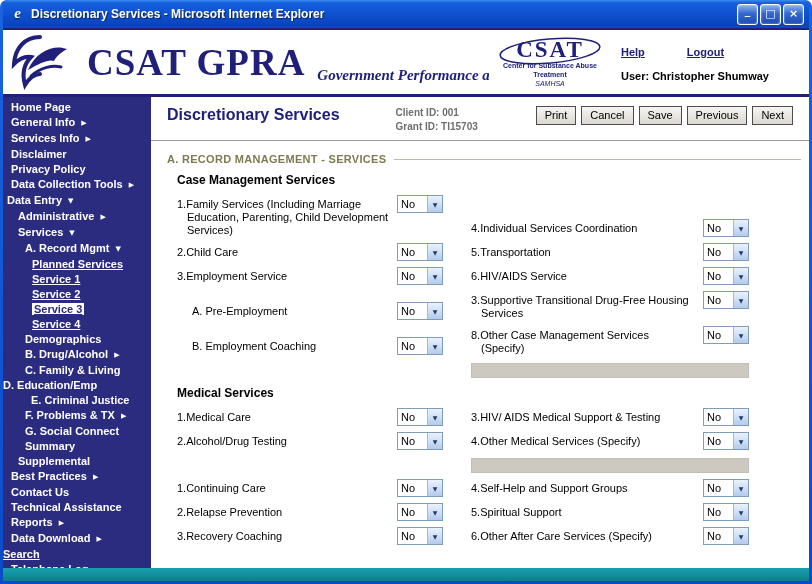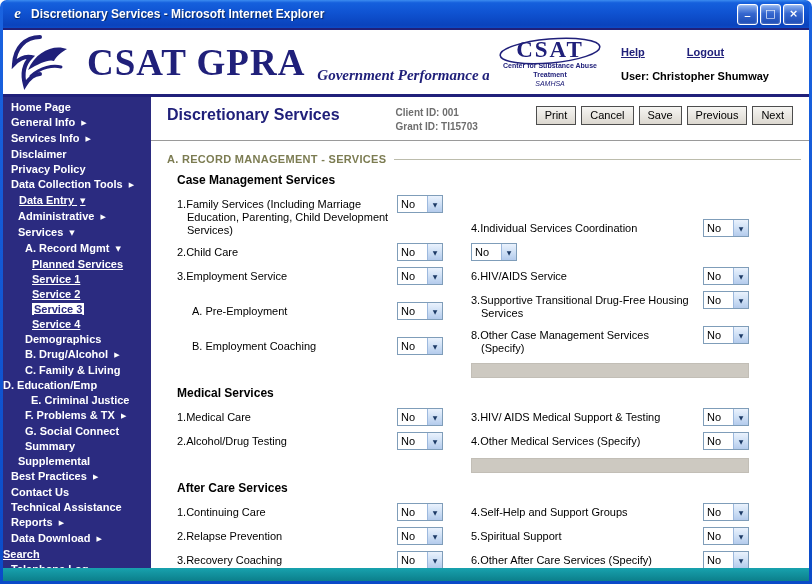"Data Entry ▼" div.nav-item { padding-left: 16px -> 4px; text-decoration: underline -> none }
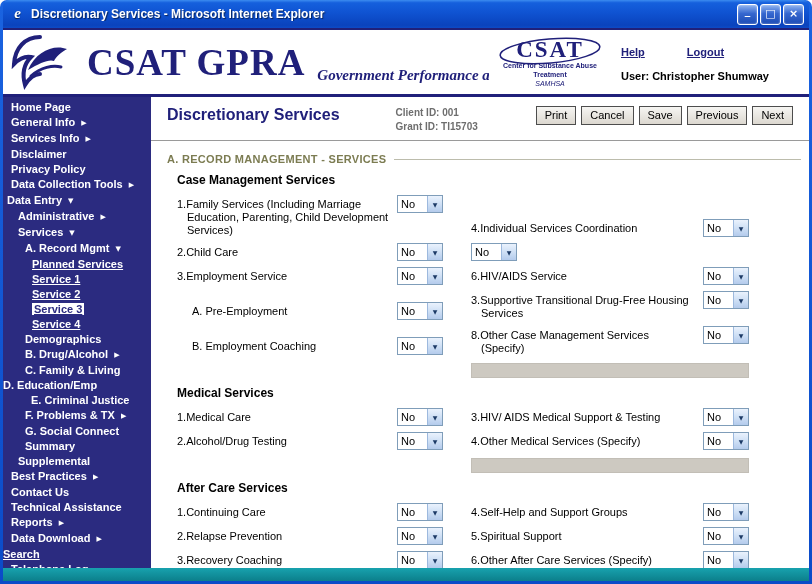"5.Transportation" div.form-label { html: none -> <div>5.Transportation</div> }
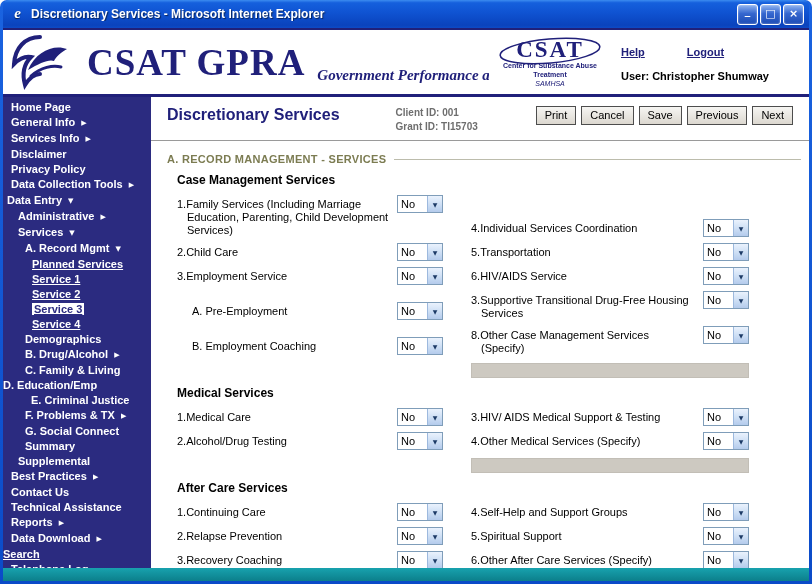"After Care Services" div.group-title { html: <div>After Care Services</div> -> none }
